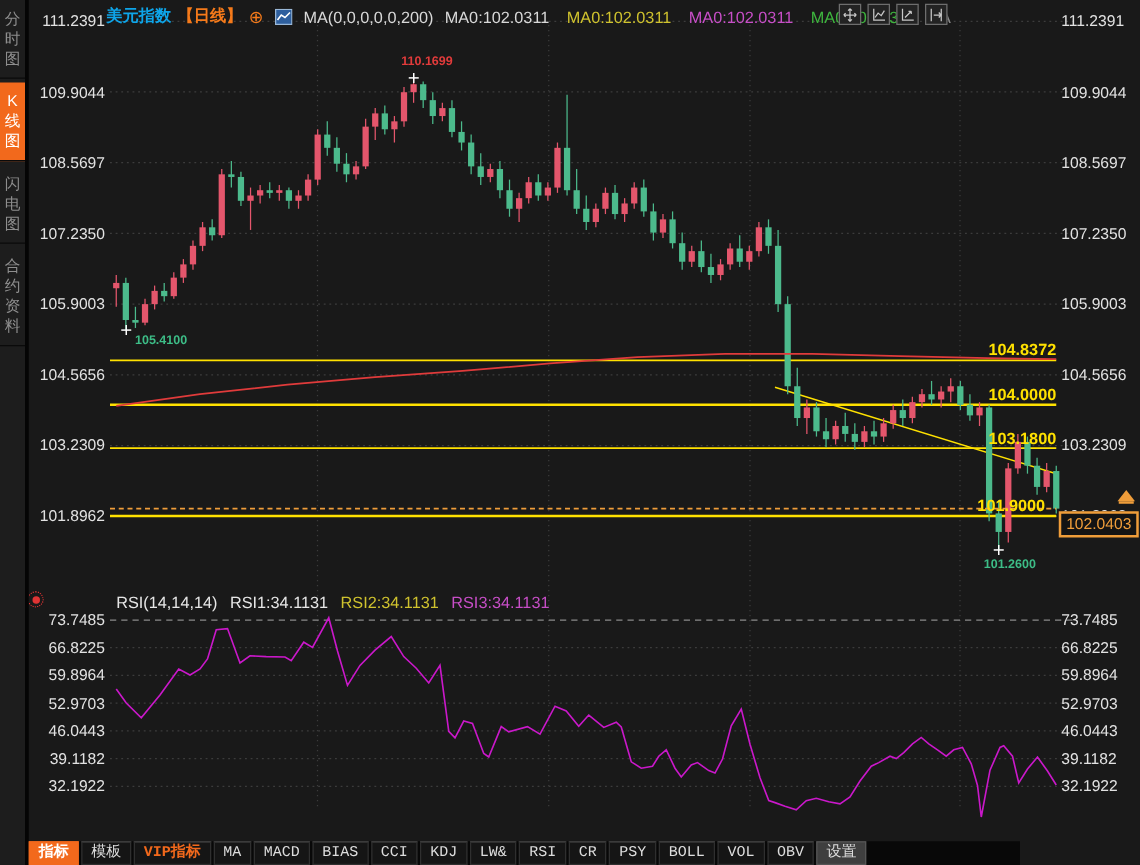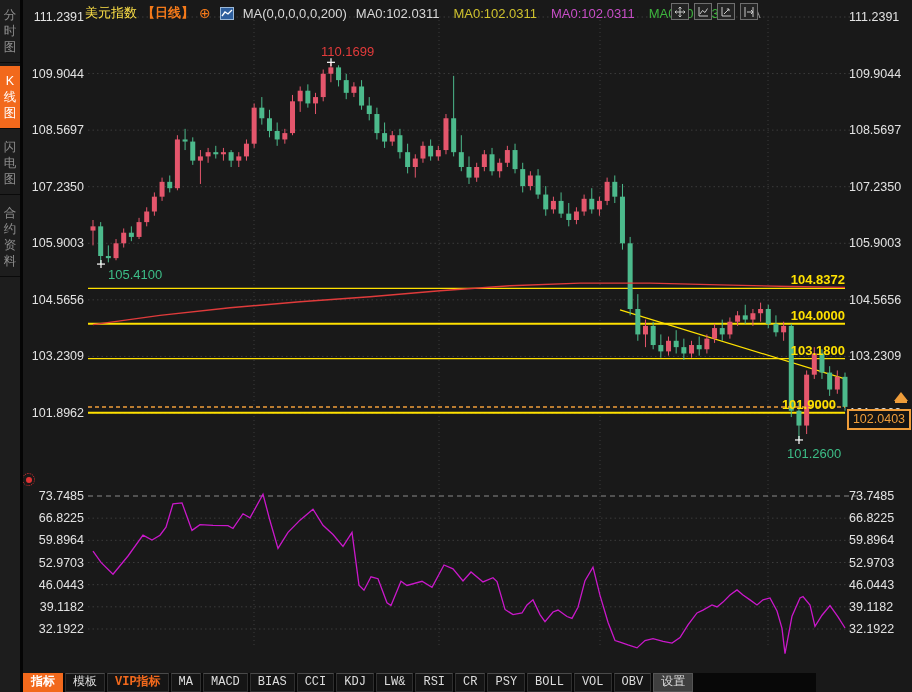"美元指数" .title { color: #fde047 -> #0ea5e9; font-weight: normal -> bold }
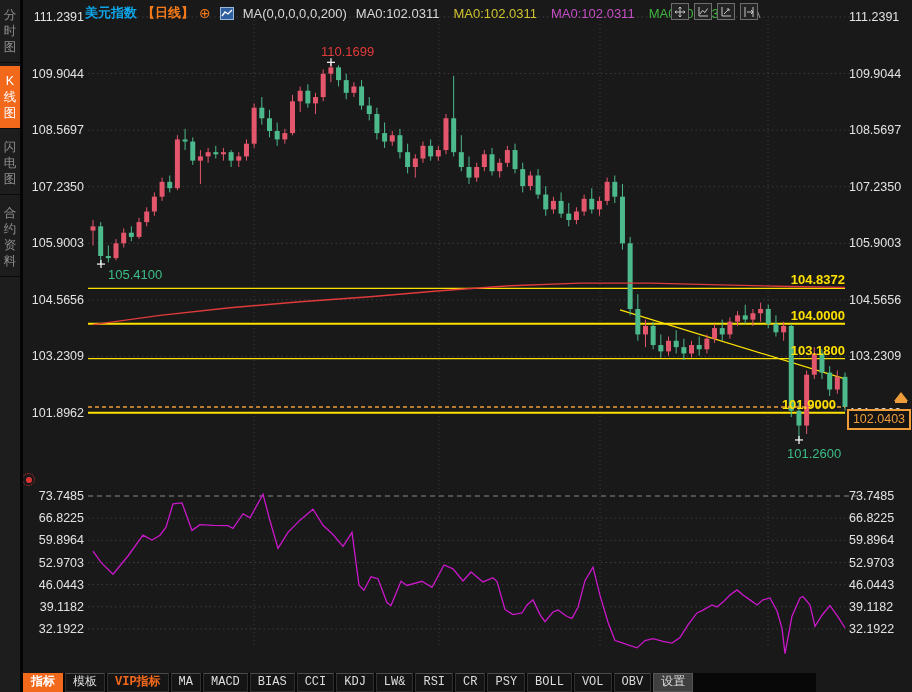"110.1699" .anno { font-size: 13px -> 10px; font-weight: normal -> bold }
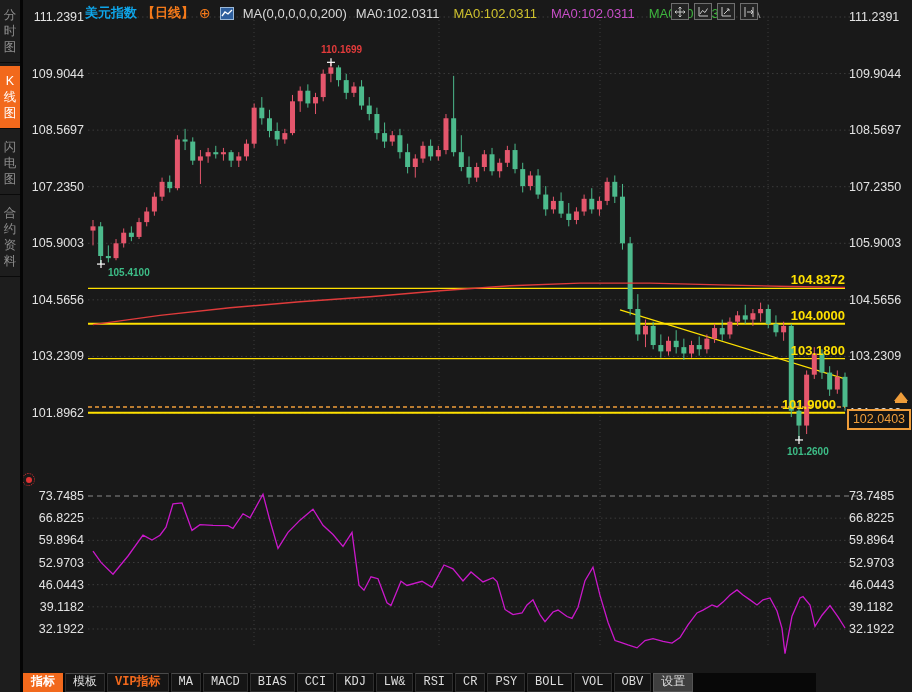"RSI(14,14,14)" div { html: none -> <div> <span>RSI(14,14,14)</span> <span>RSI1:34.1131</span> <span>RSI2:34.1131</span> <span>RSI3:34.1131</span> </div> }
